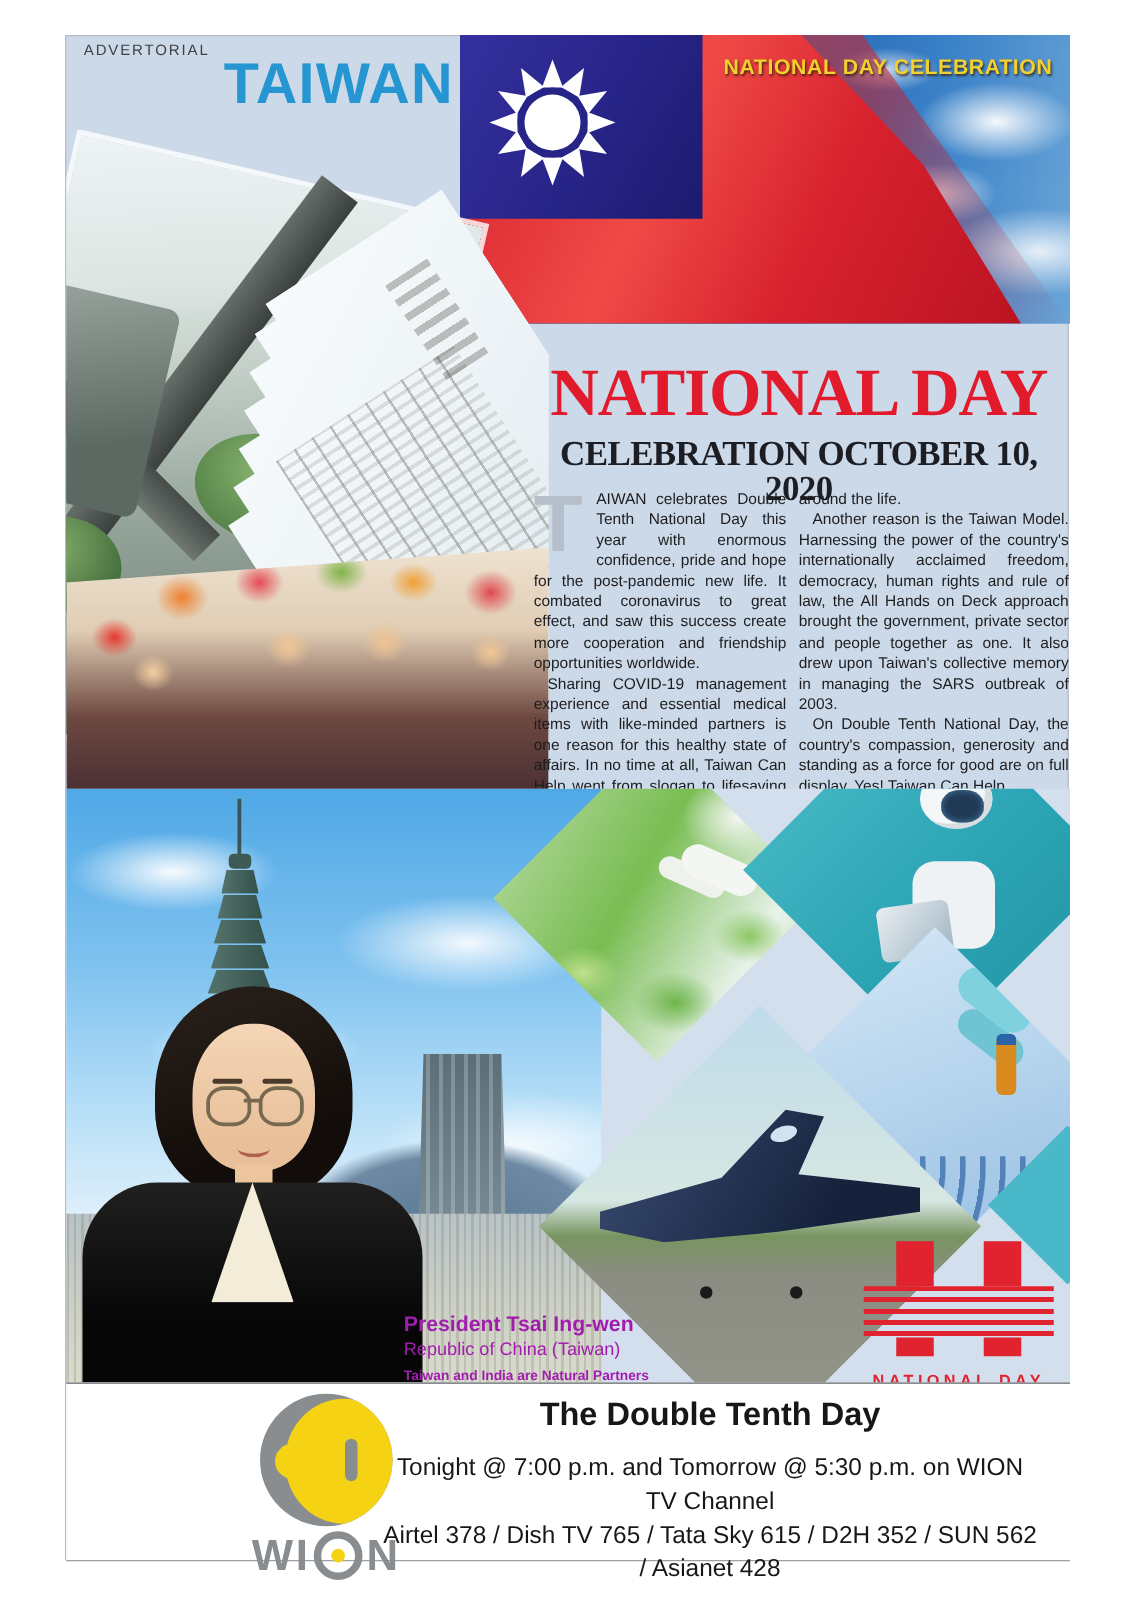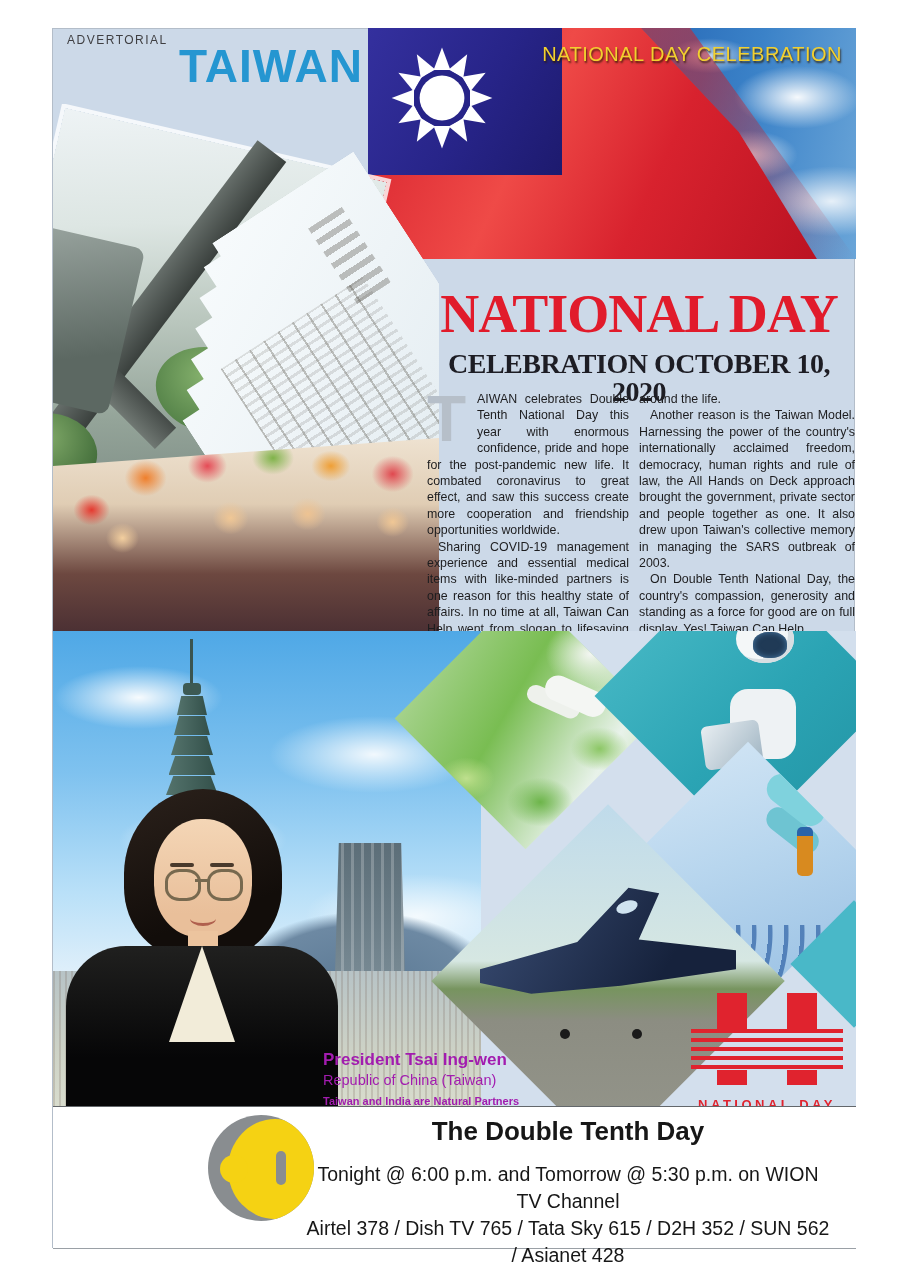"NATIONAL DAY CELEBRATION" .flag-banner { font-size: 20px -> 17px; font-weight: normal -> bold }
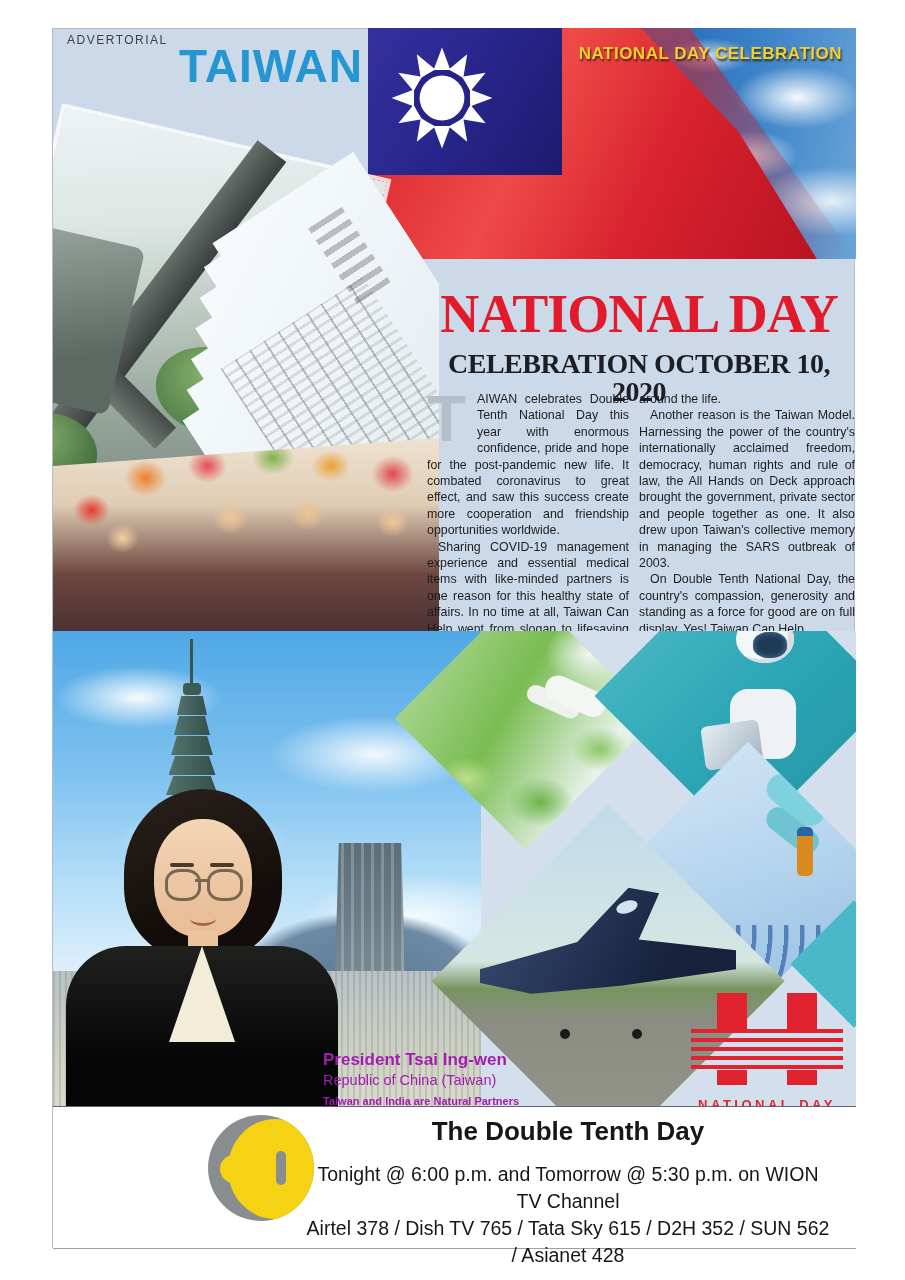"Tonight @ 6:00 p.m. and" div { text: 6:00 -> 7:00 }
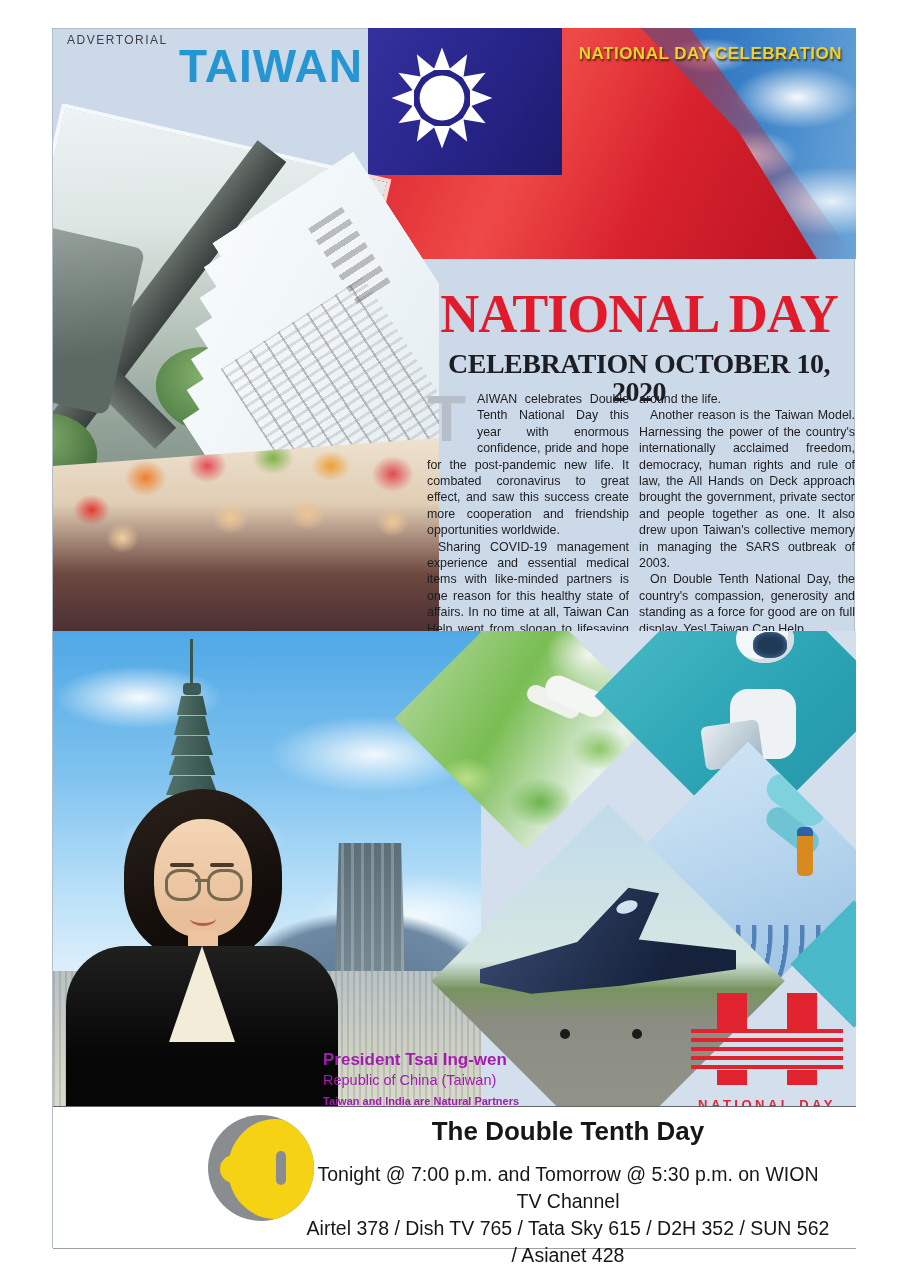"WI" div.wion-word { html: none -> <div> <span>WI</span> <span> <i></i> </span> <span>N</span> </div> }
